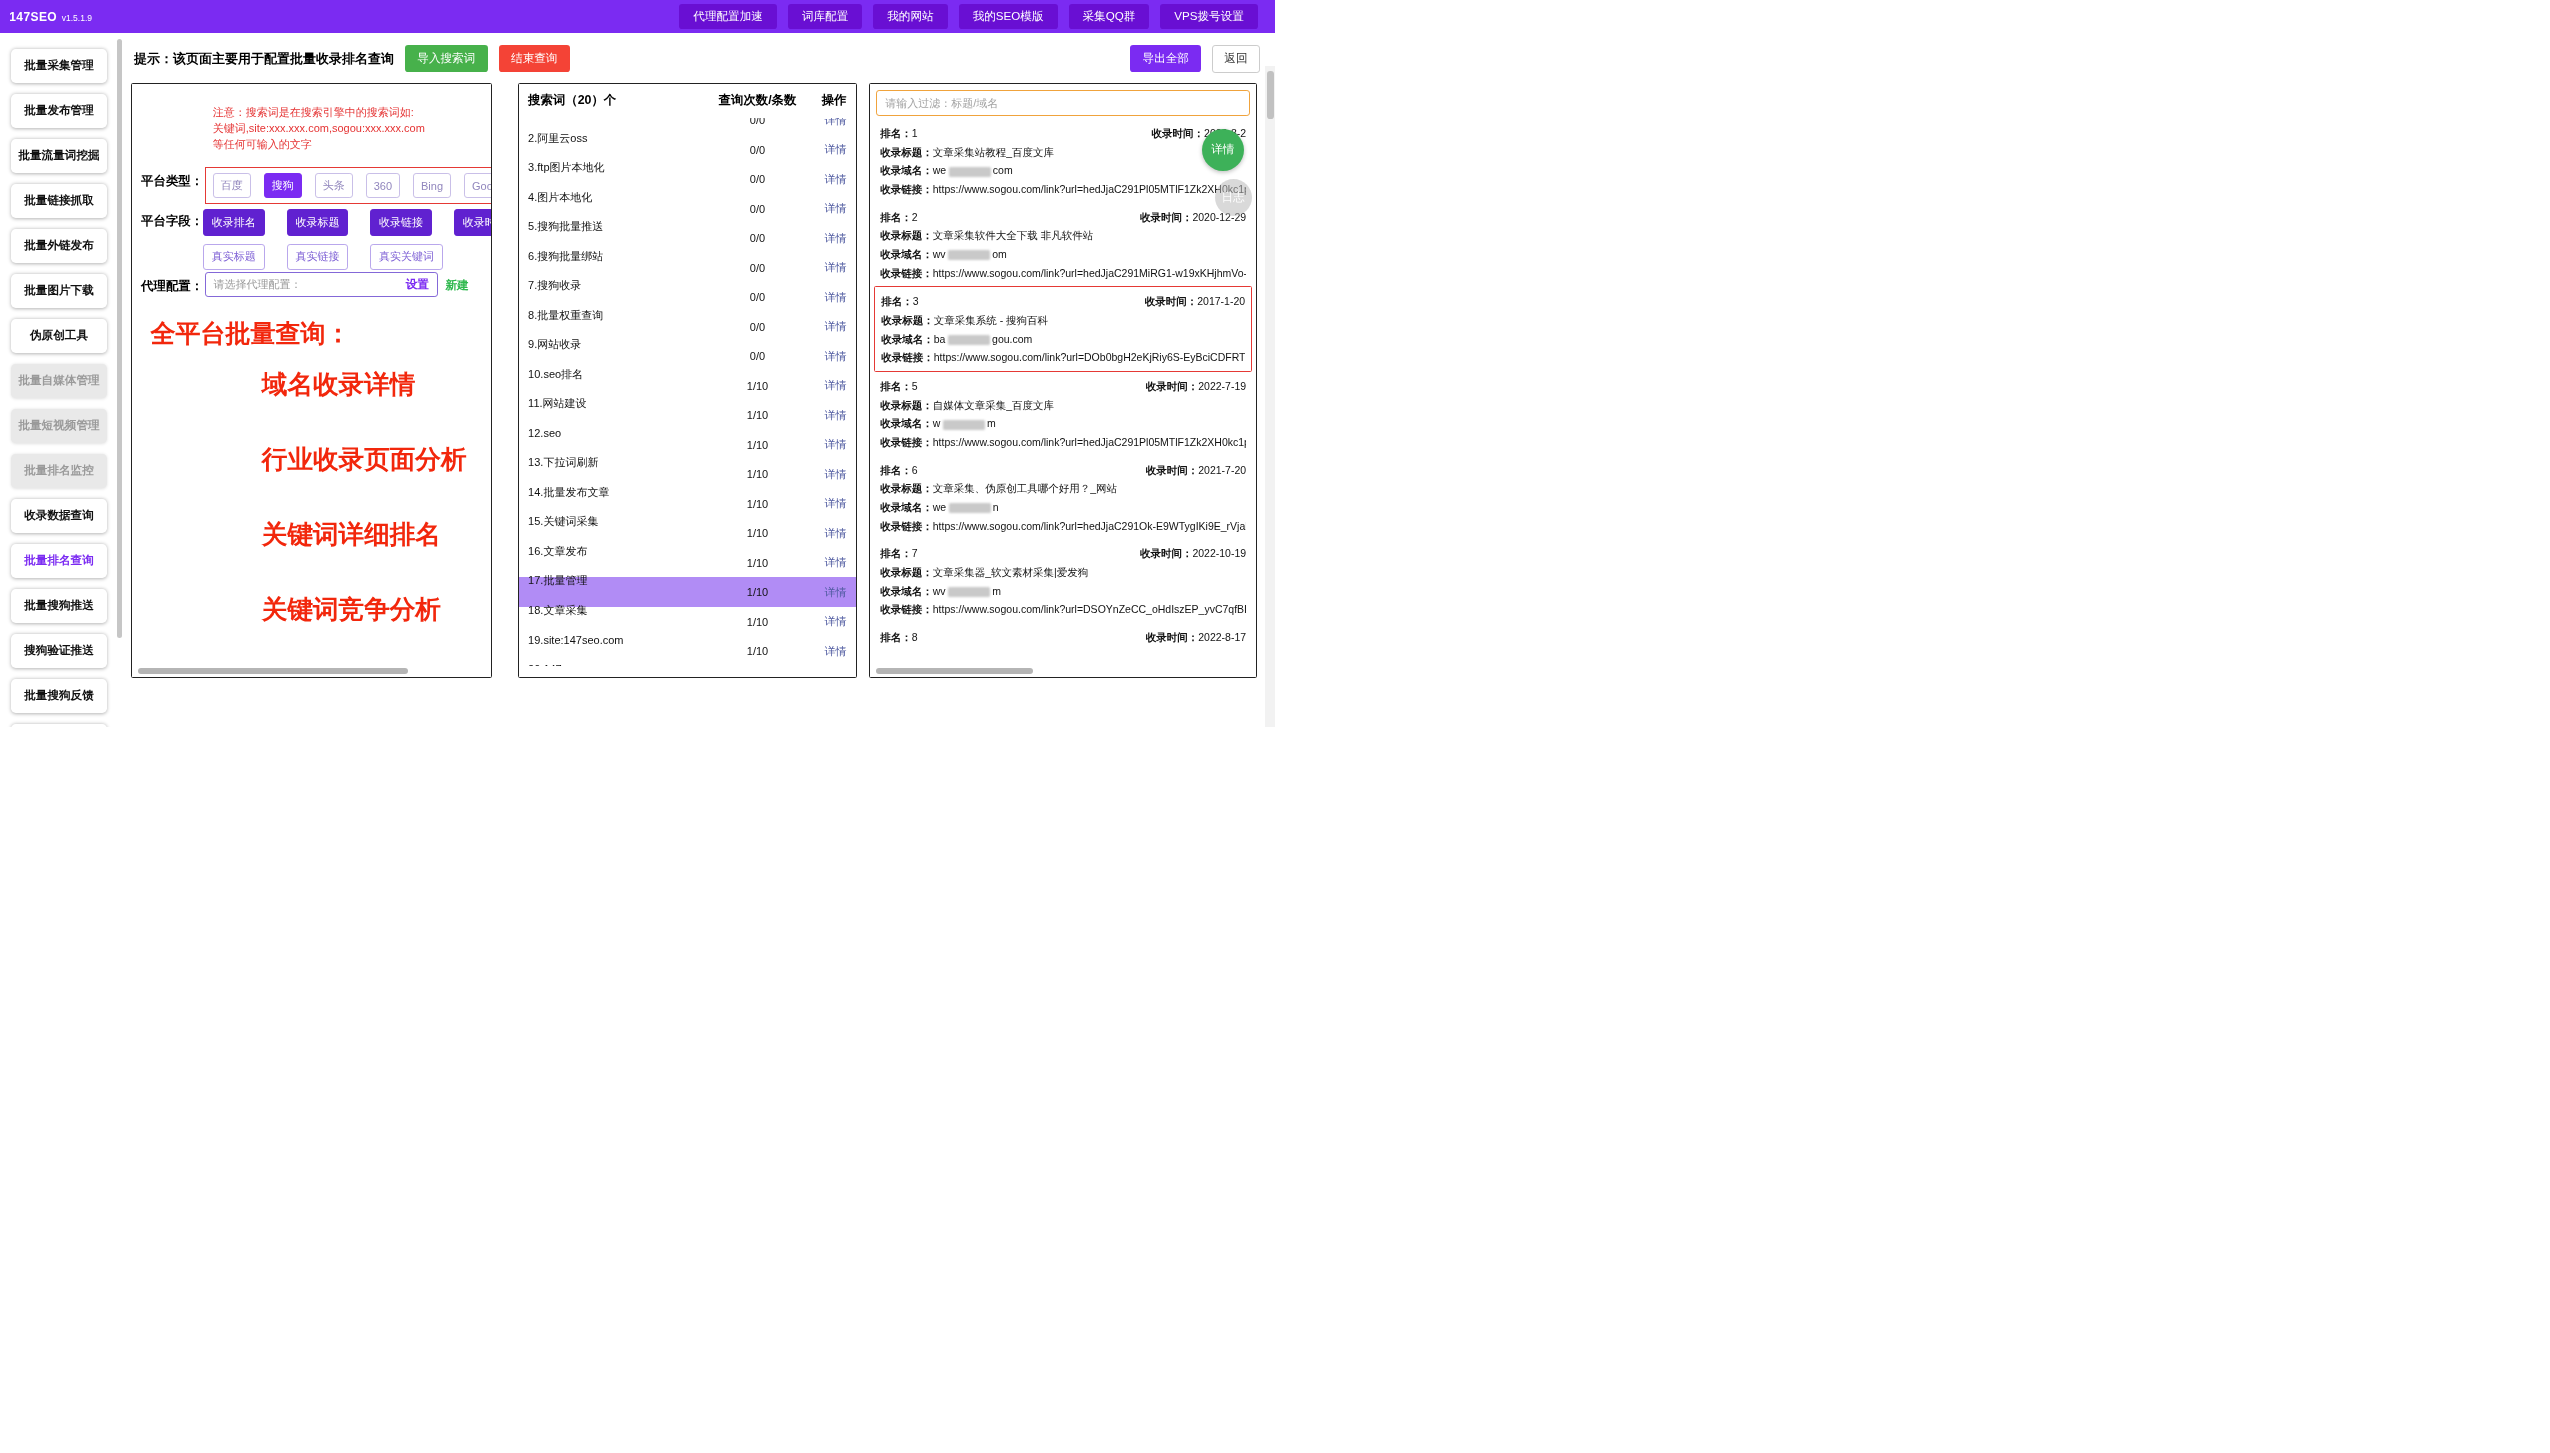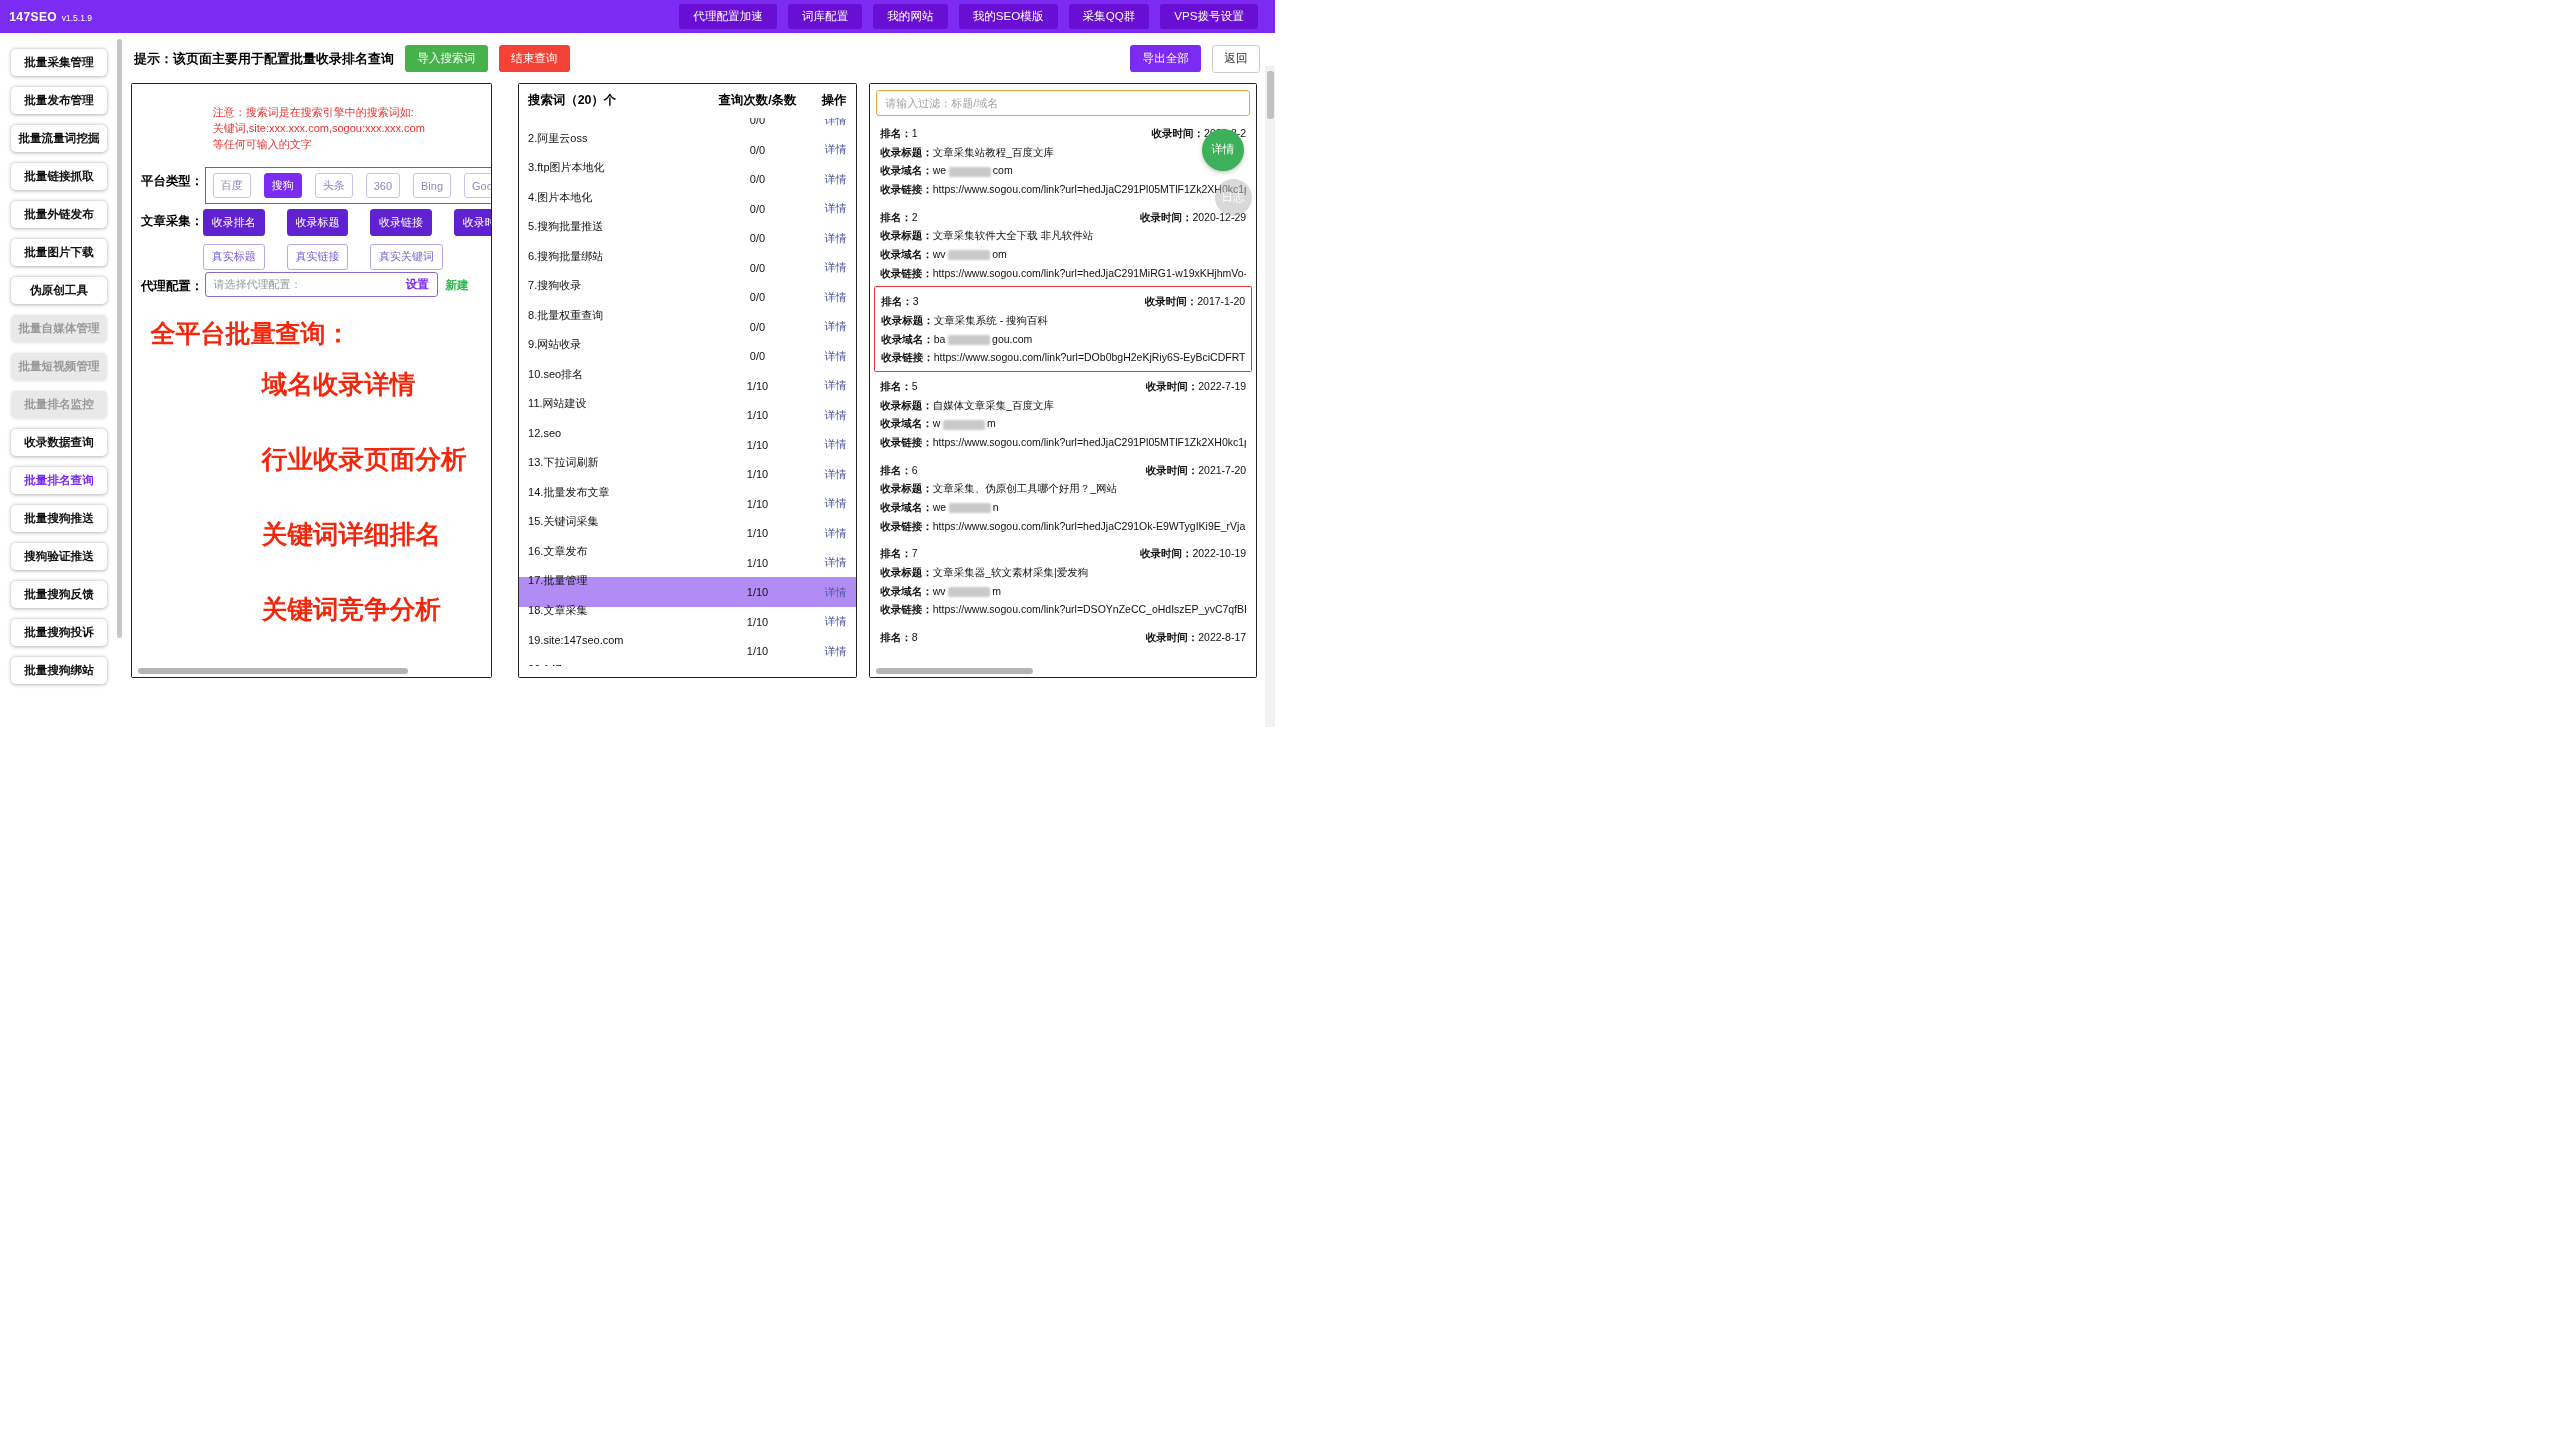"批量采集管理" .side-btn { height: 27px -> 34px }
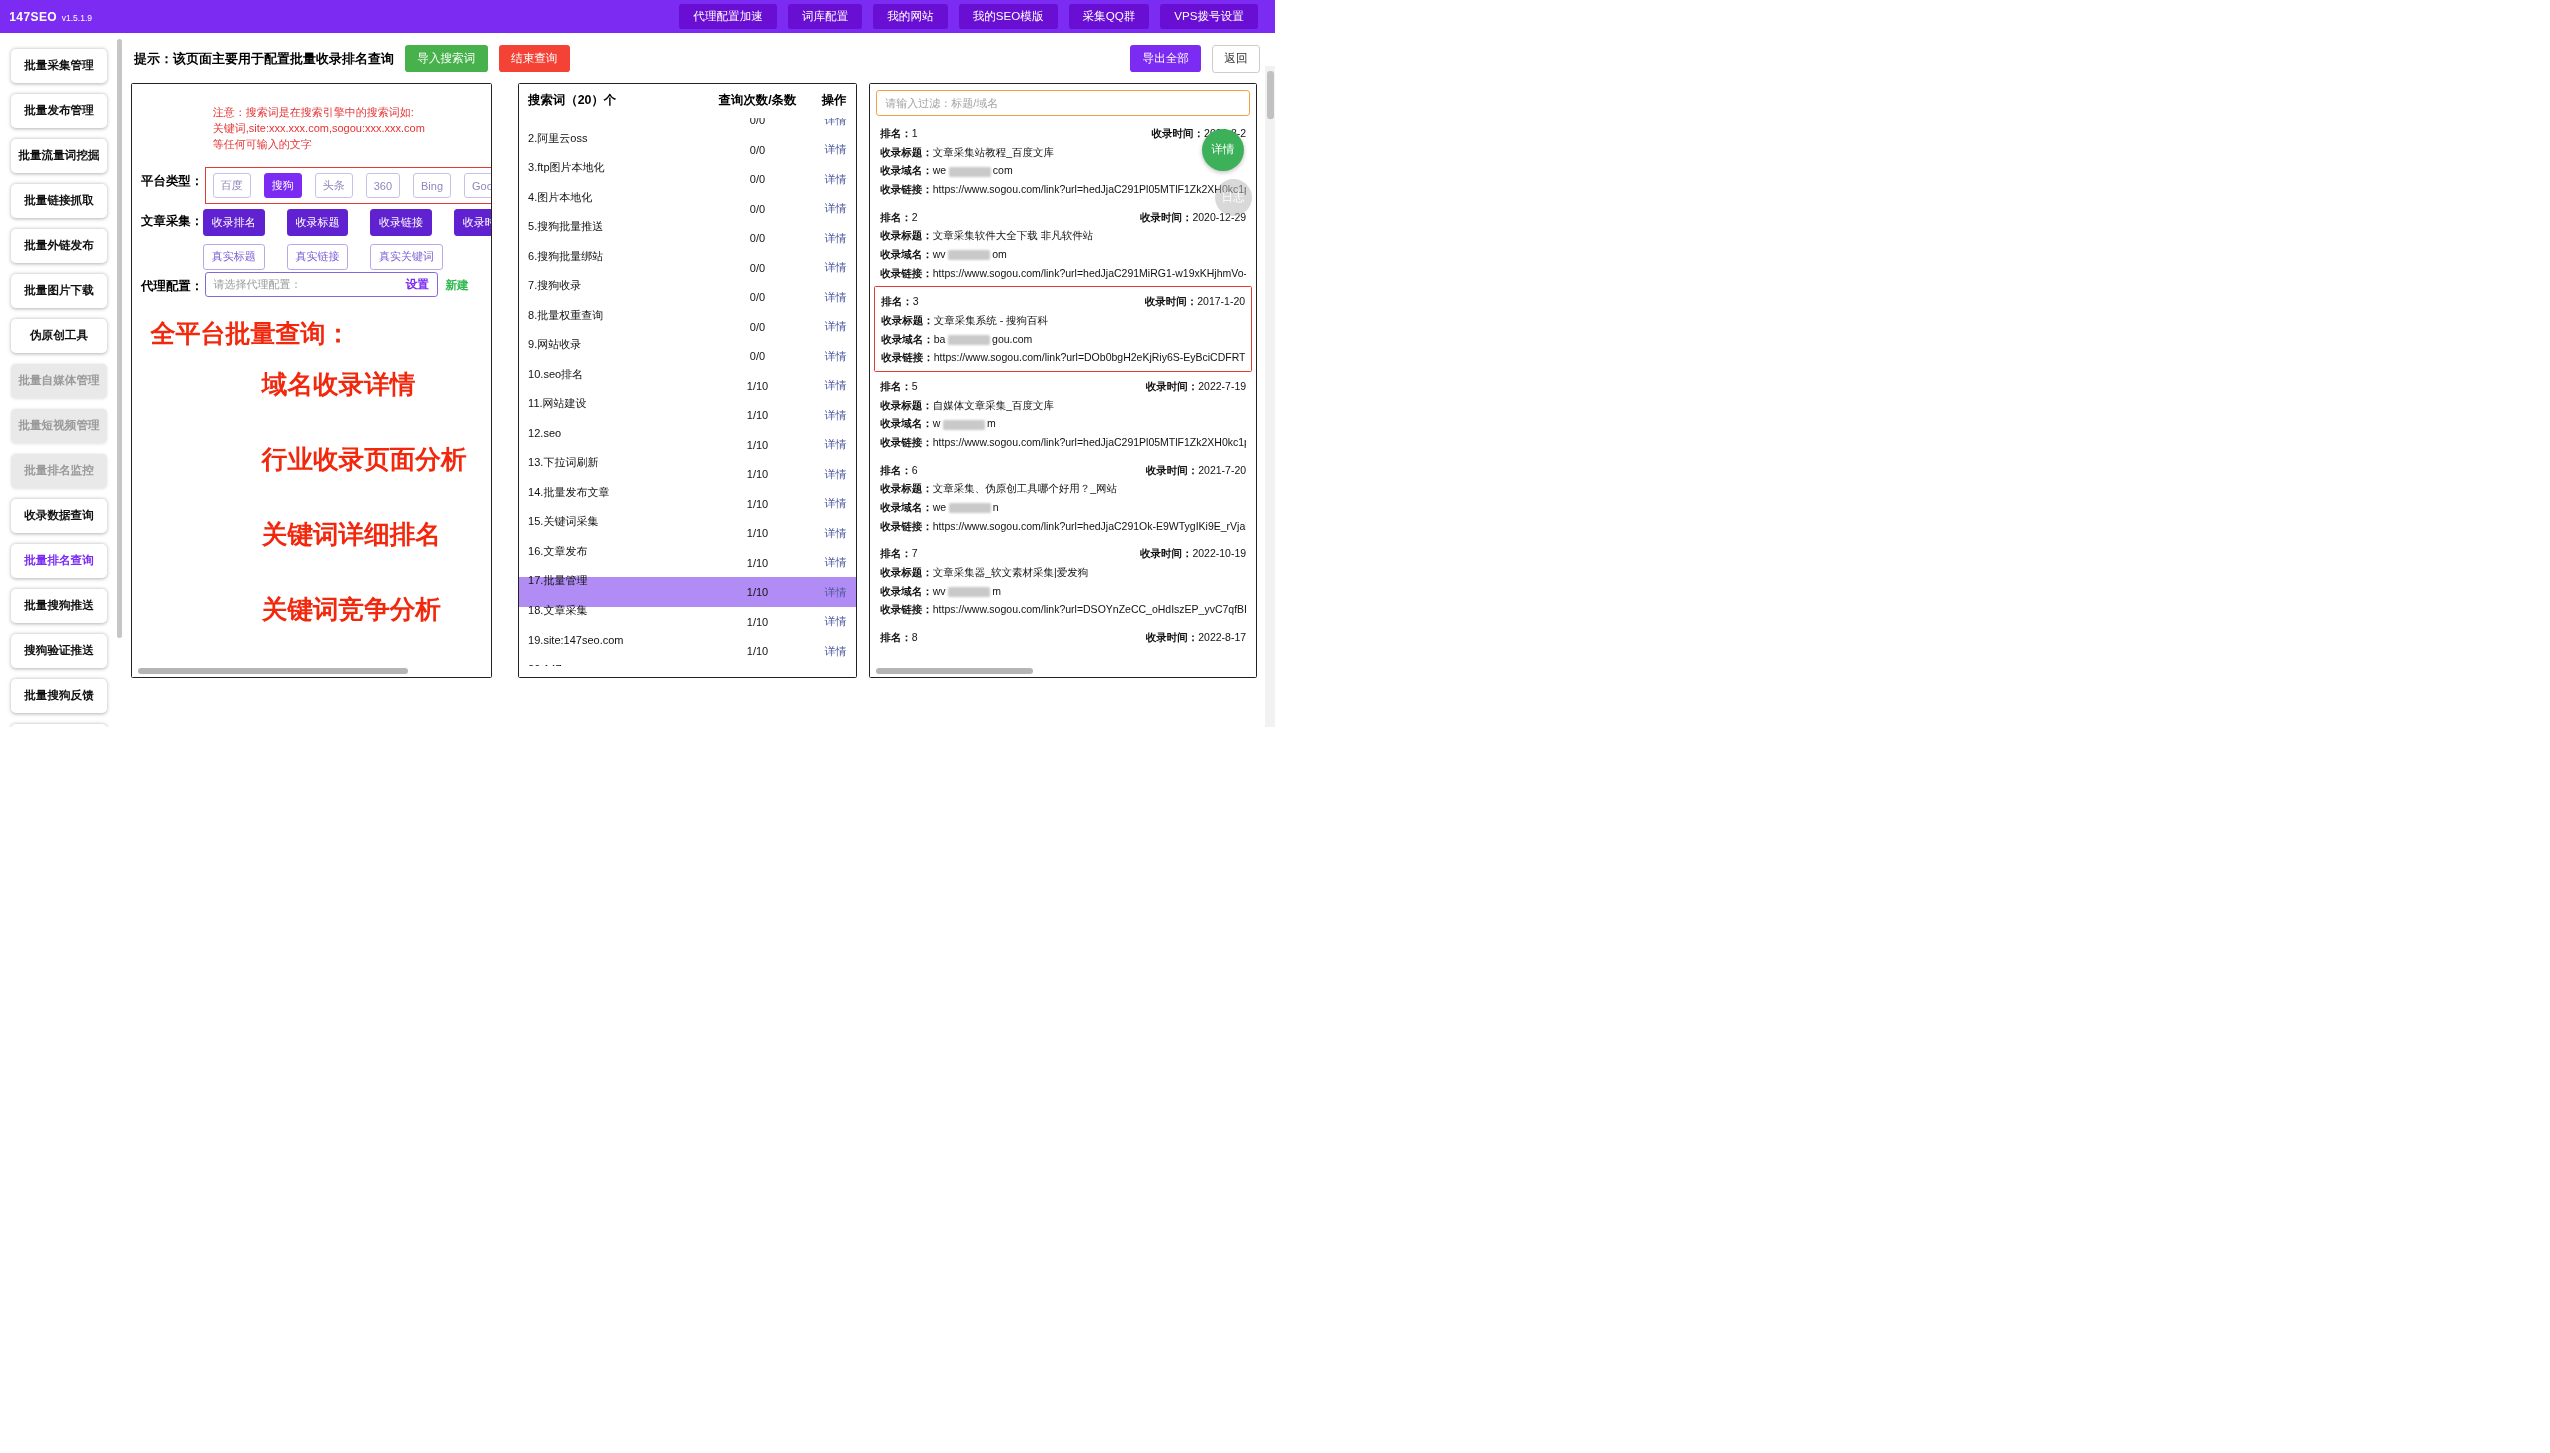"文章采集：" span.cfg-label { text: 文章采集 -> 平台字段 }
